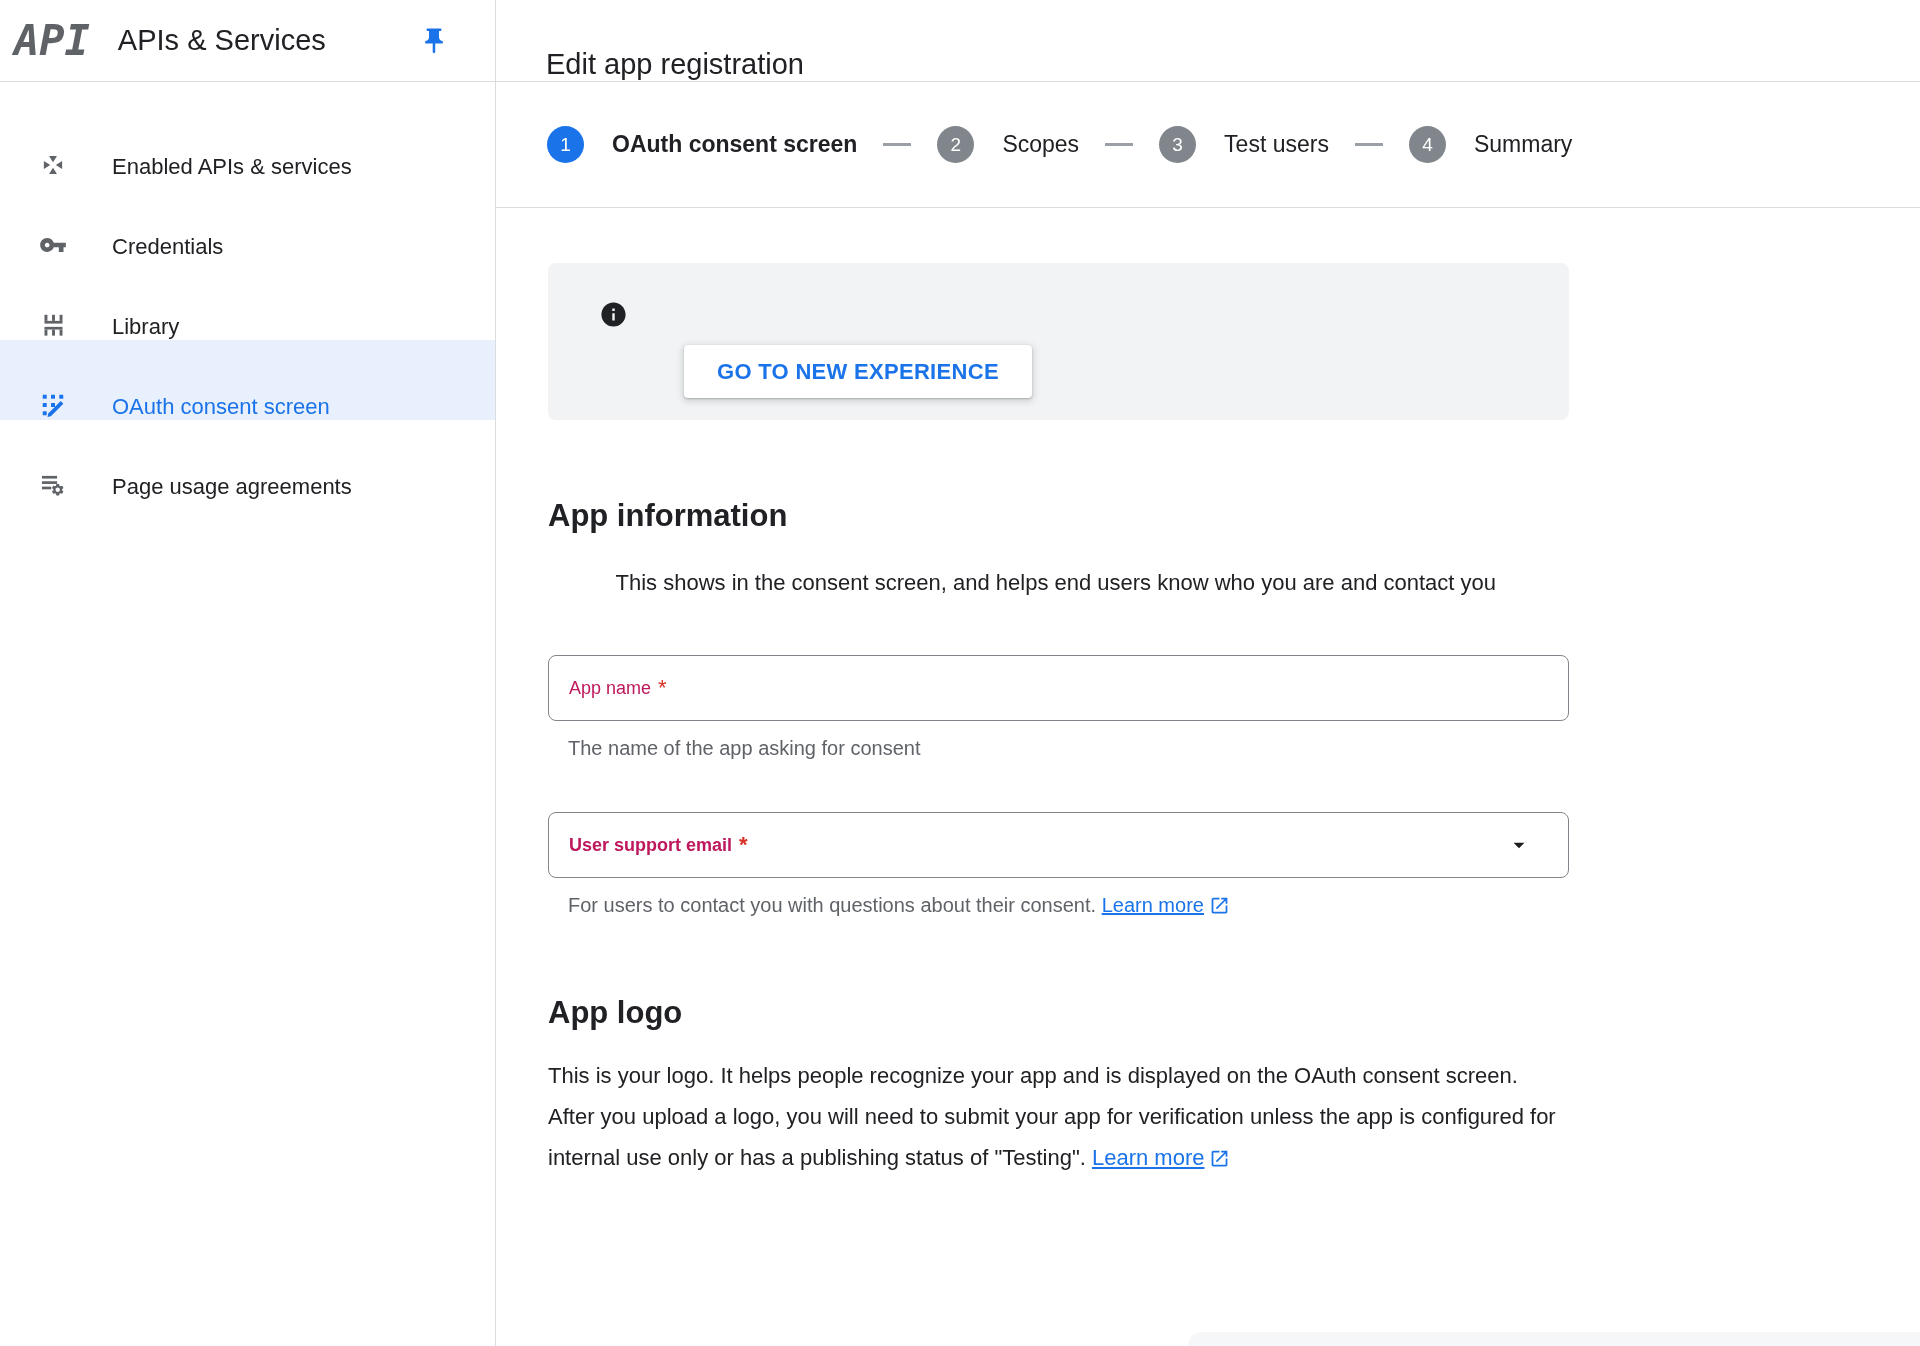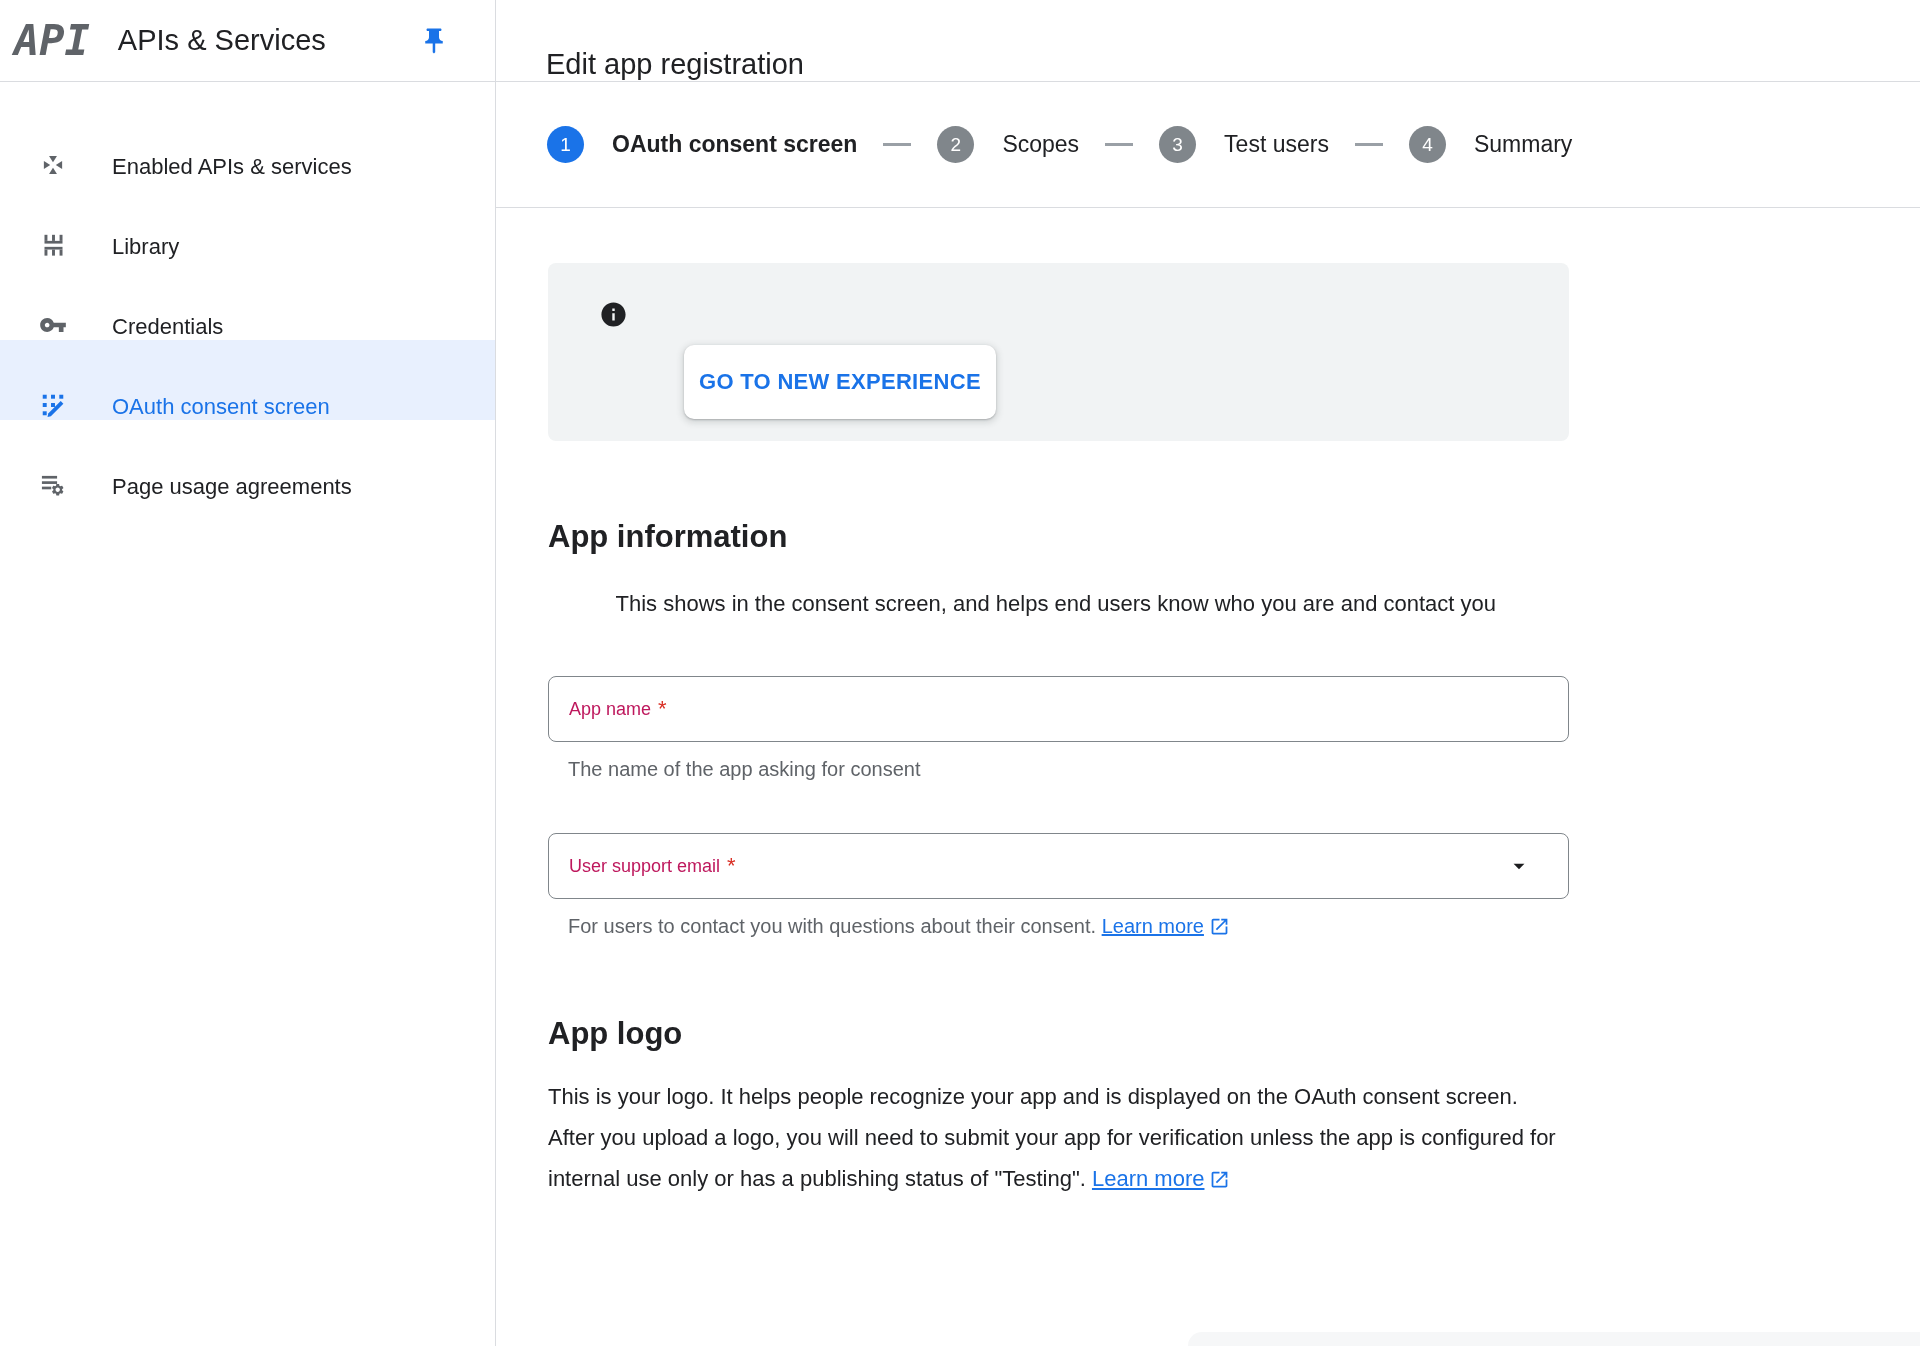"Library" div.nav-item { order: before "Credentials" -> after "Credentials" }
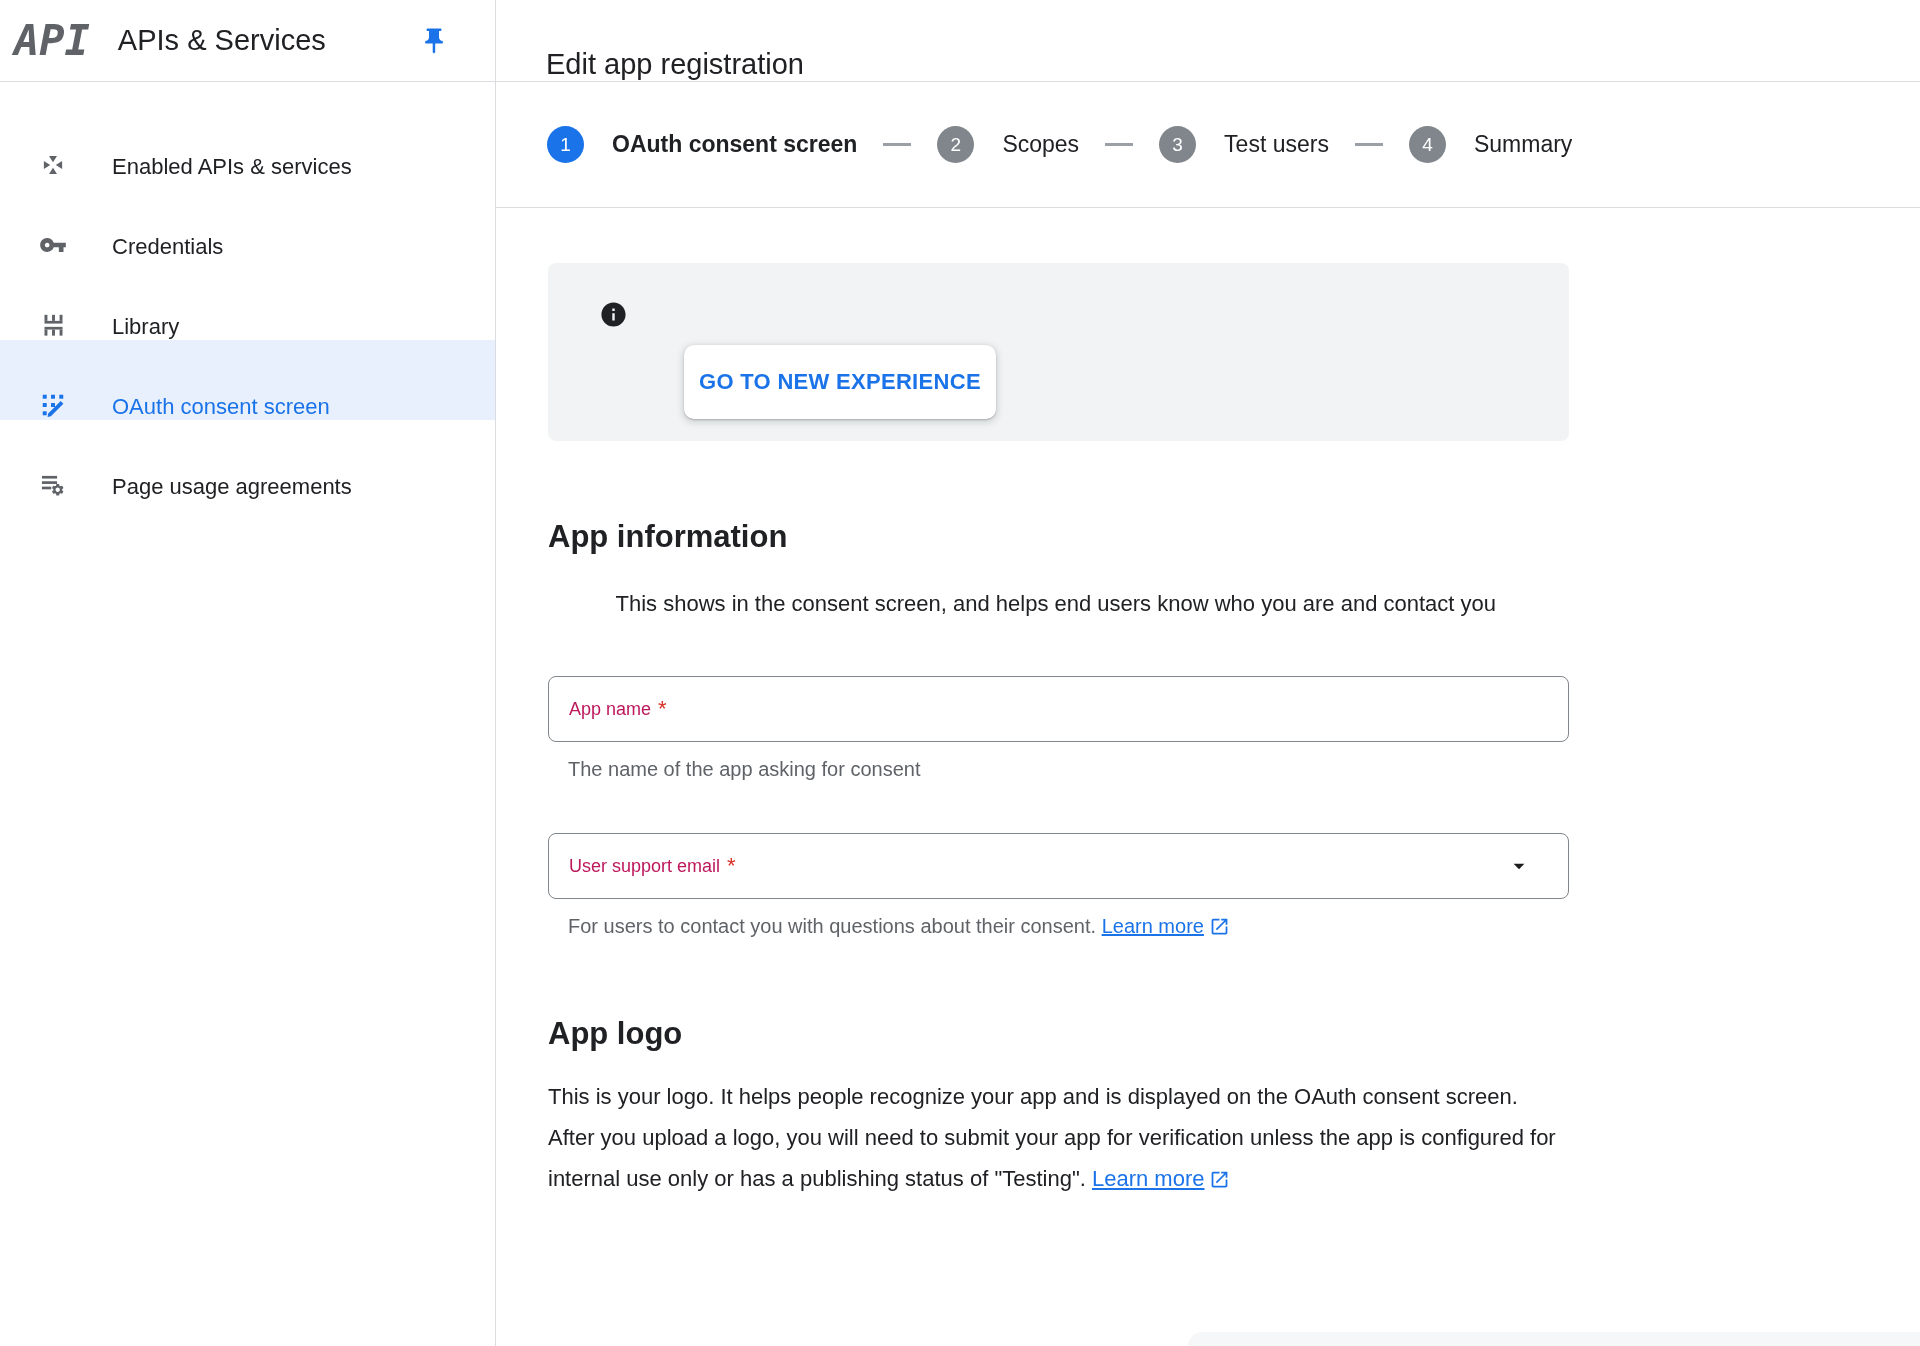"GO TO NEW EXPERIENCE" .banner-btn { border-radius: 10px -> 4px; height: 74px -> 53px; padding: 0 15px -> 0 33px }
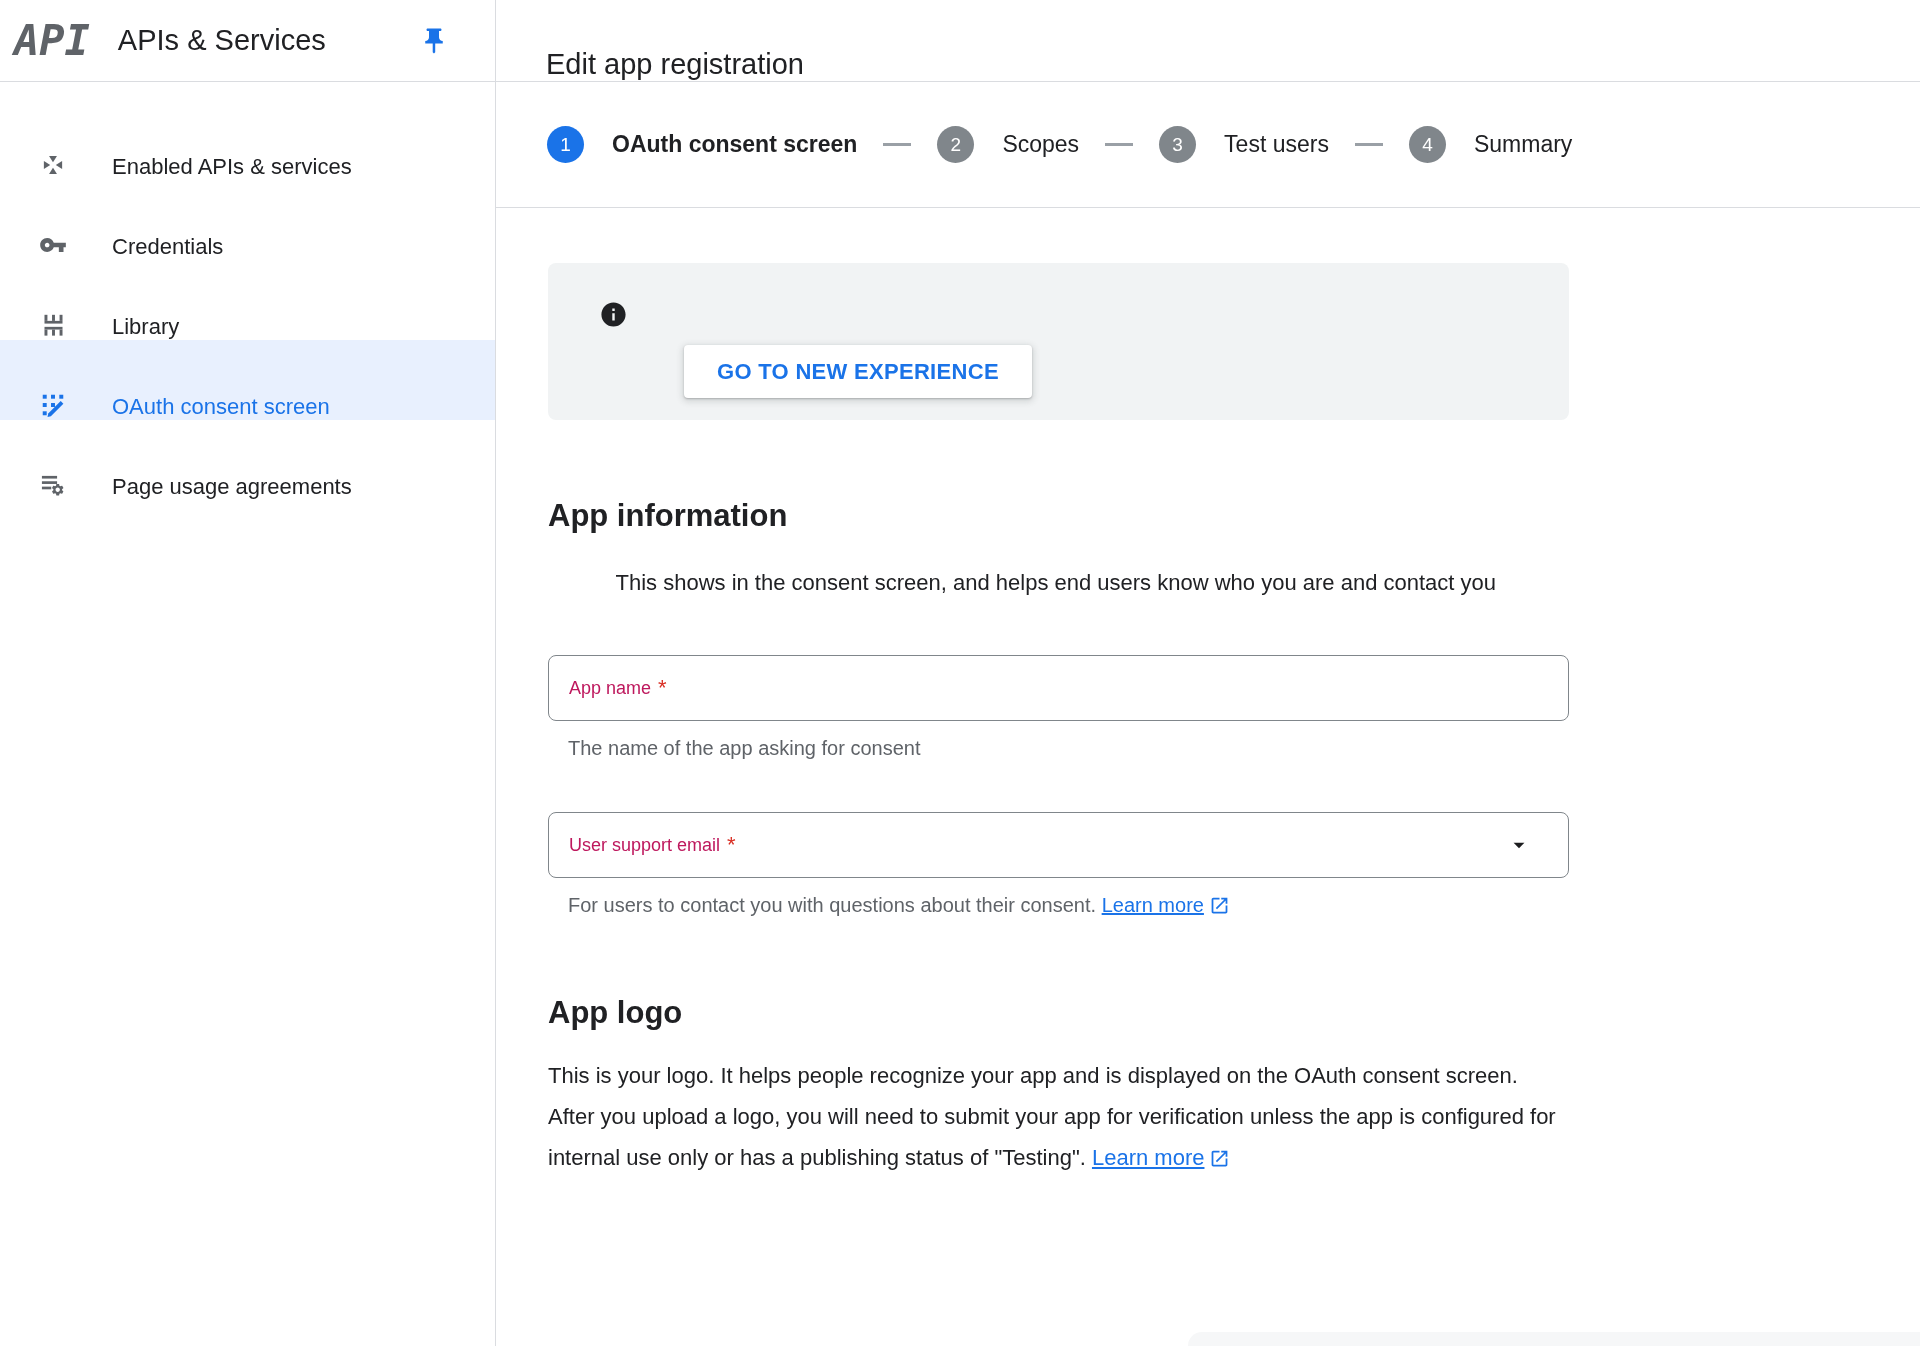"User support email" .field.select { font-weight: none -> bold }
